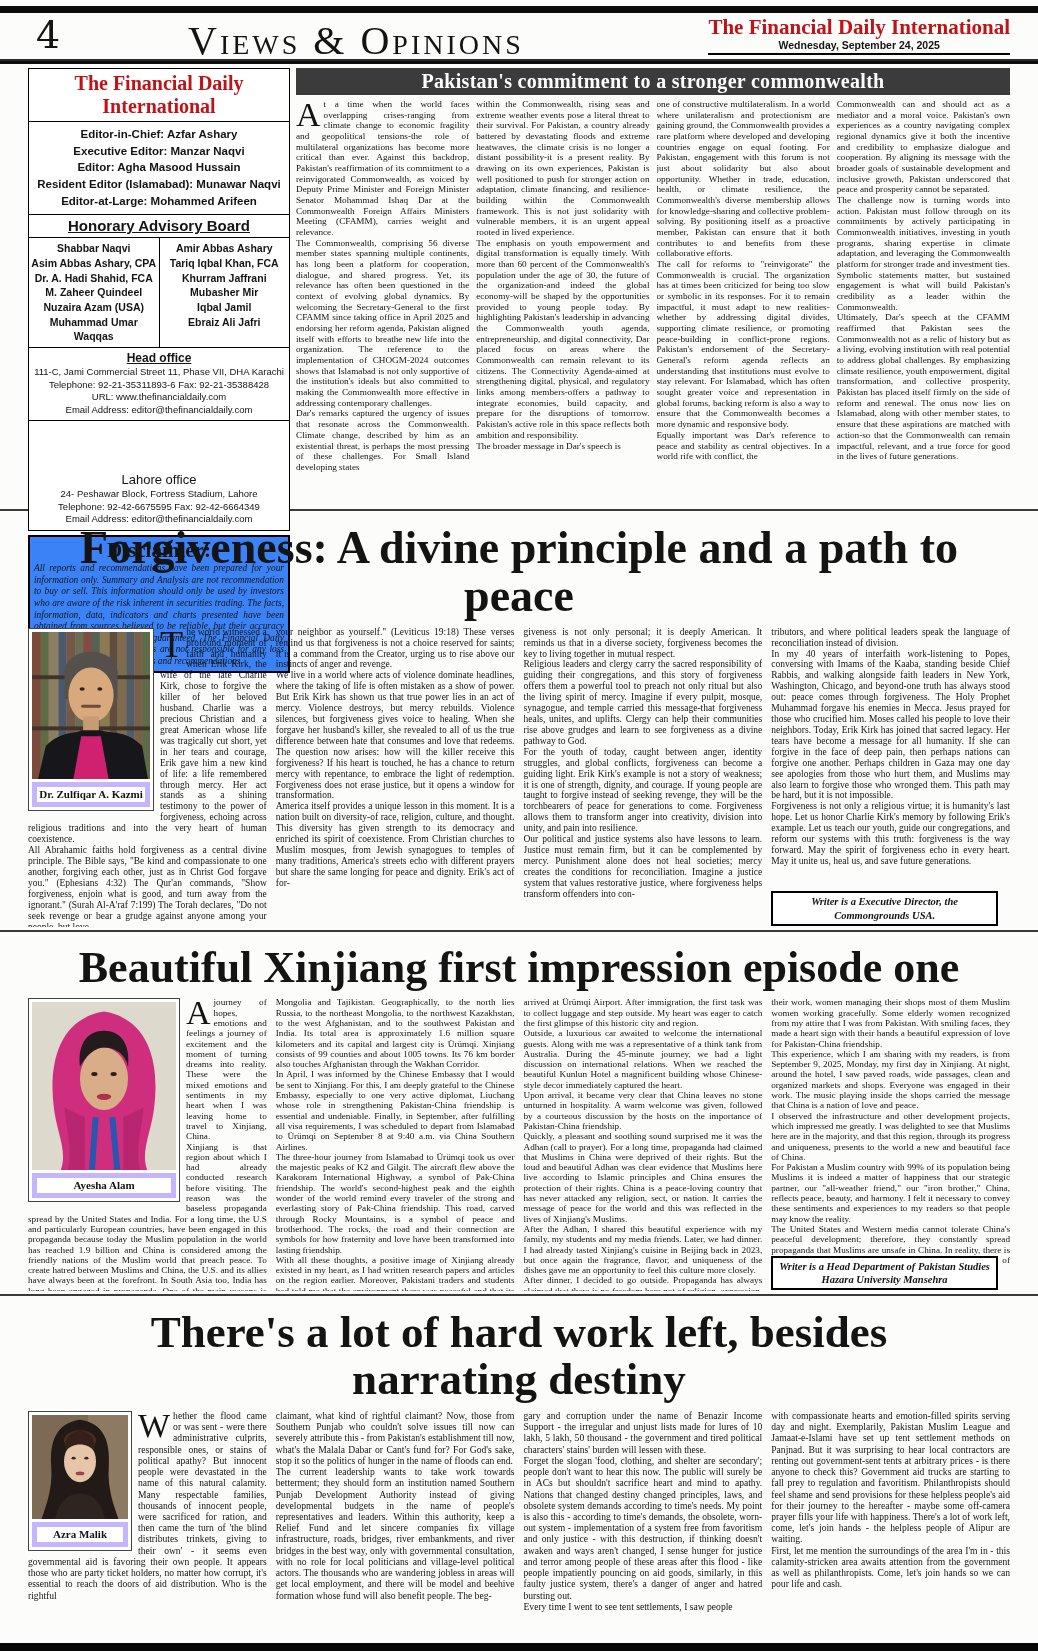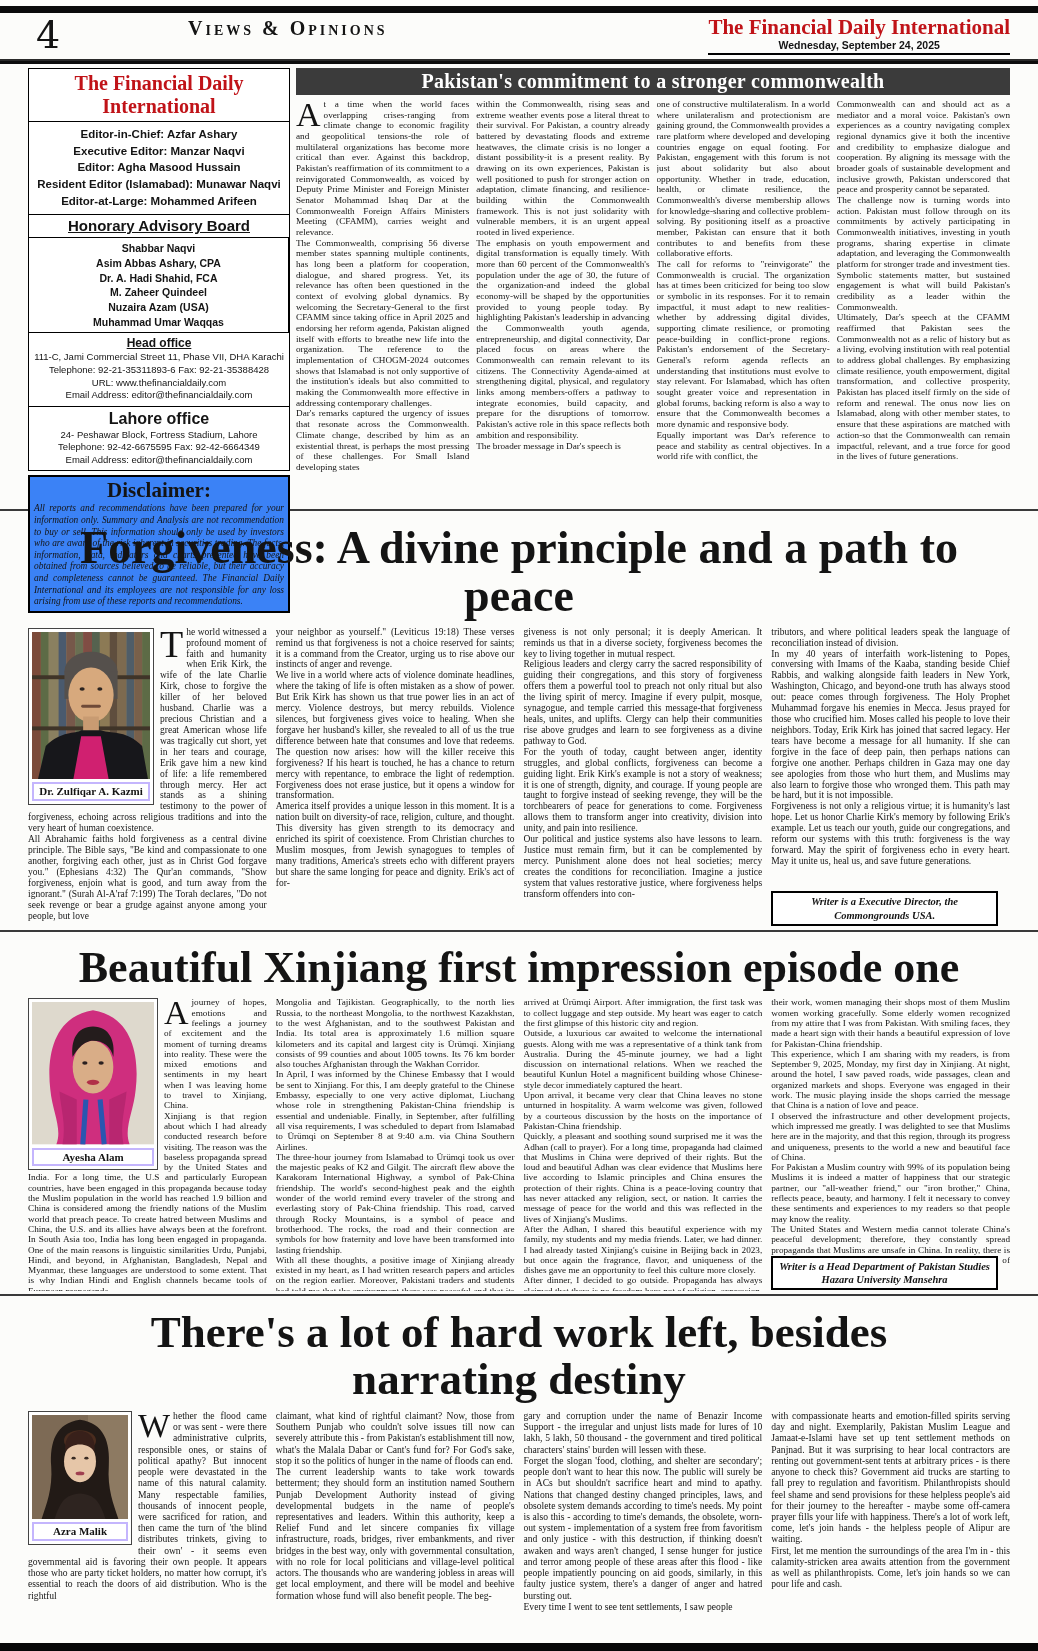"Views & Opinions" .section-title { font-size: 20px -> 40px; font-weight: 700 -> 400 }
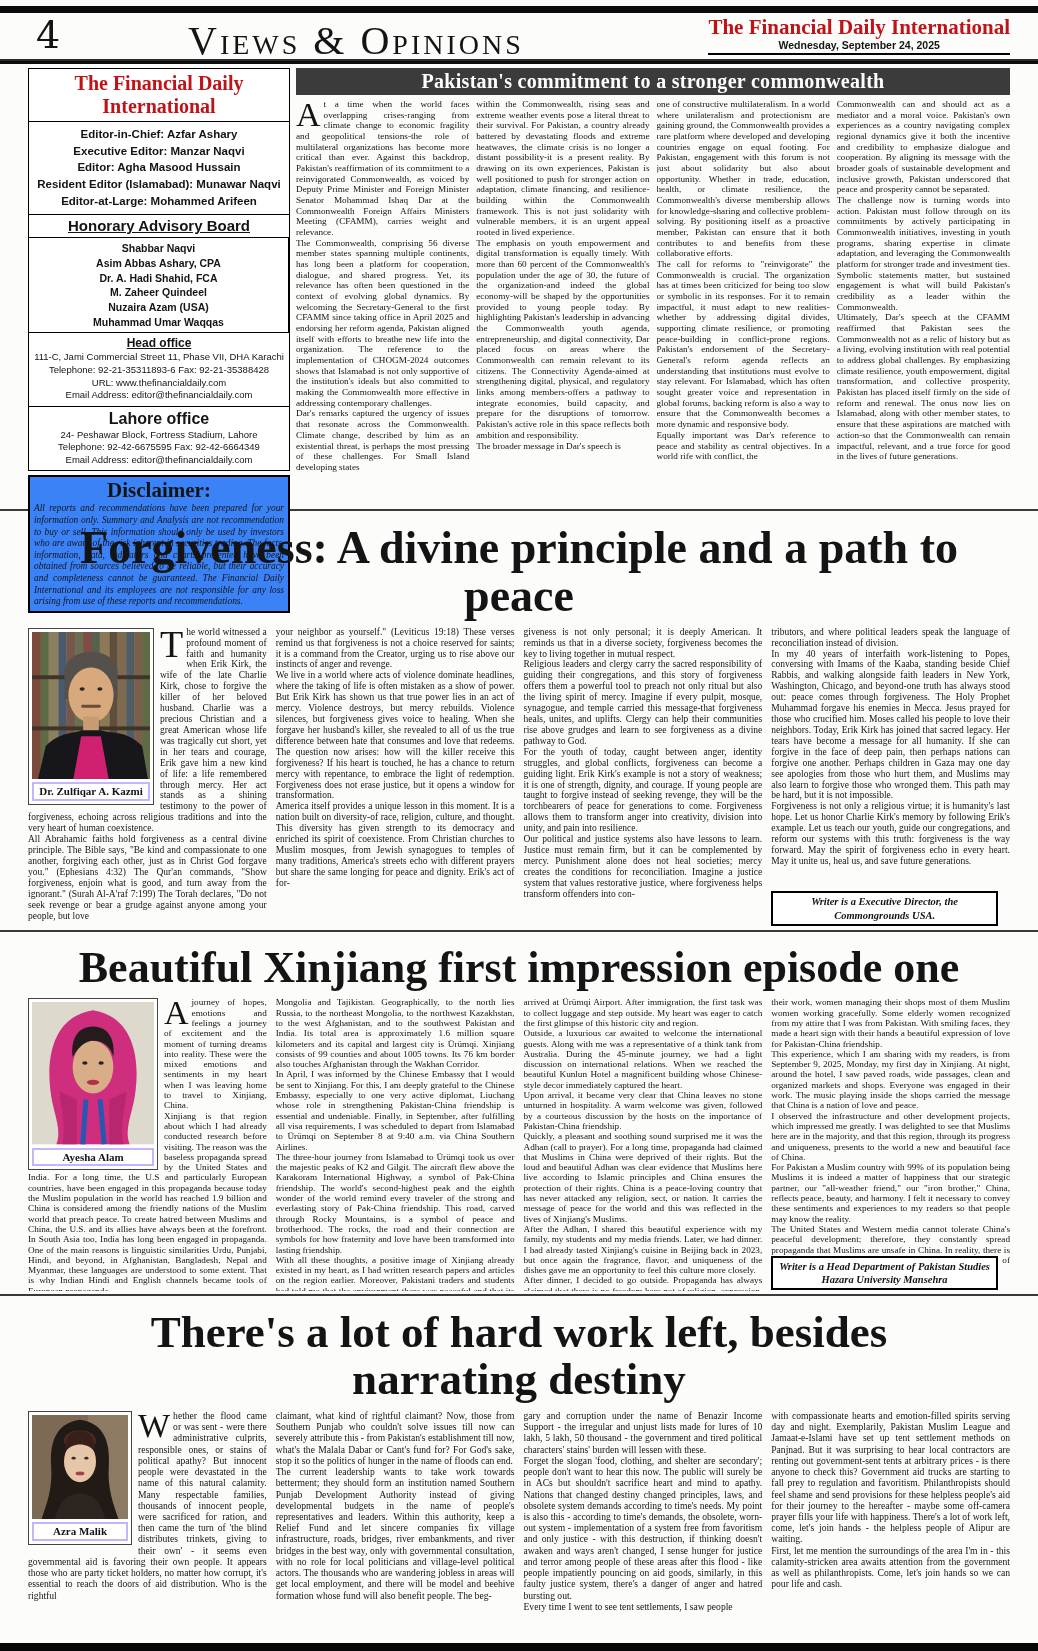"Amir Abbas Ashary" div.ib-board-col { html: none -> <div>Amir Abbas Ashary Tariq Iqbal Khan, FCA Khurram Jaffrani Mubasher Mir Iqbal Jamil Ebraiz Ali Jafri</div> }
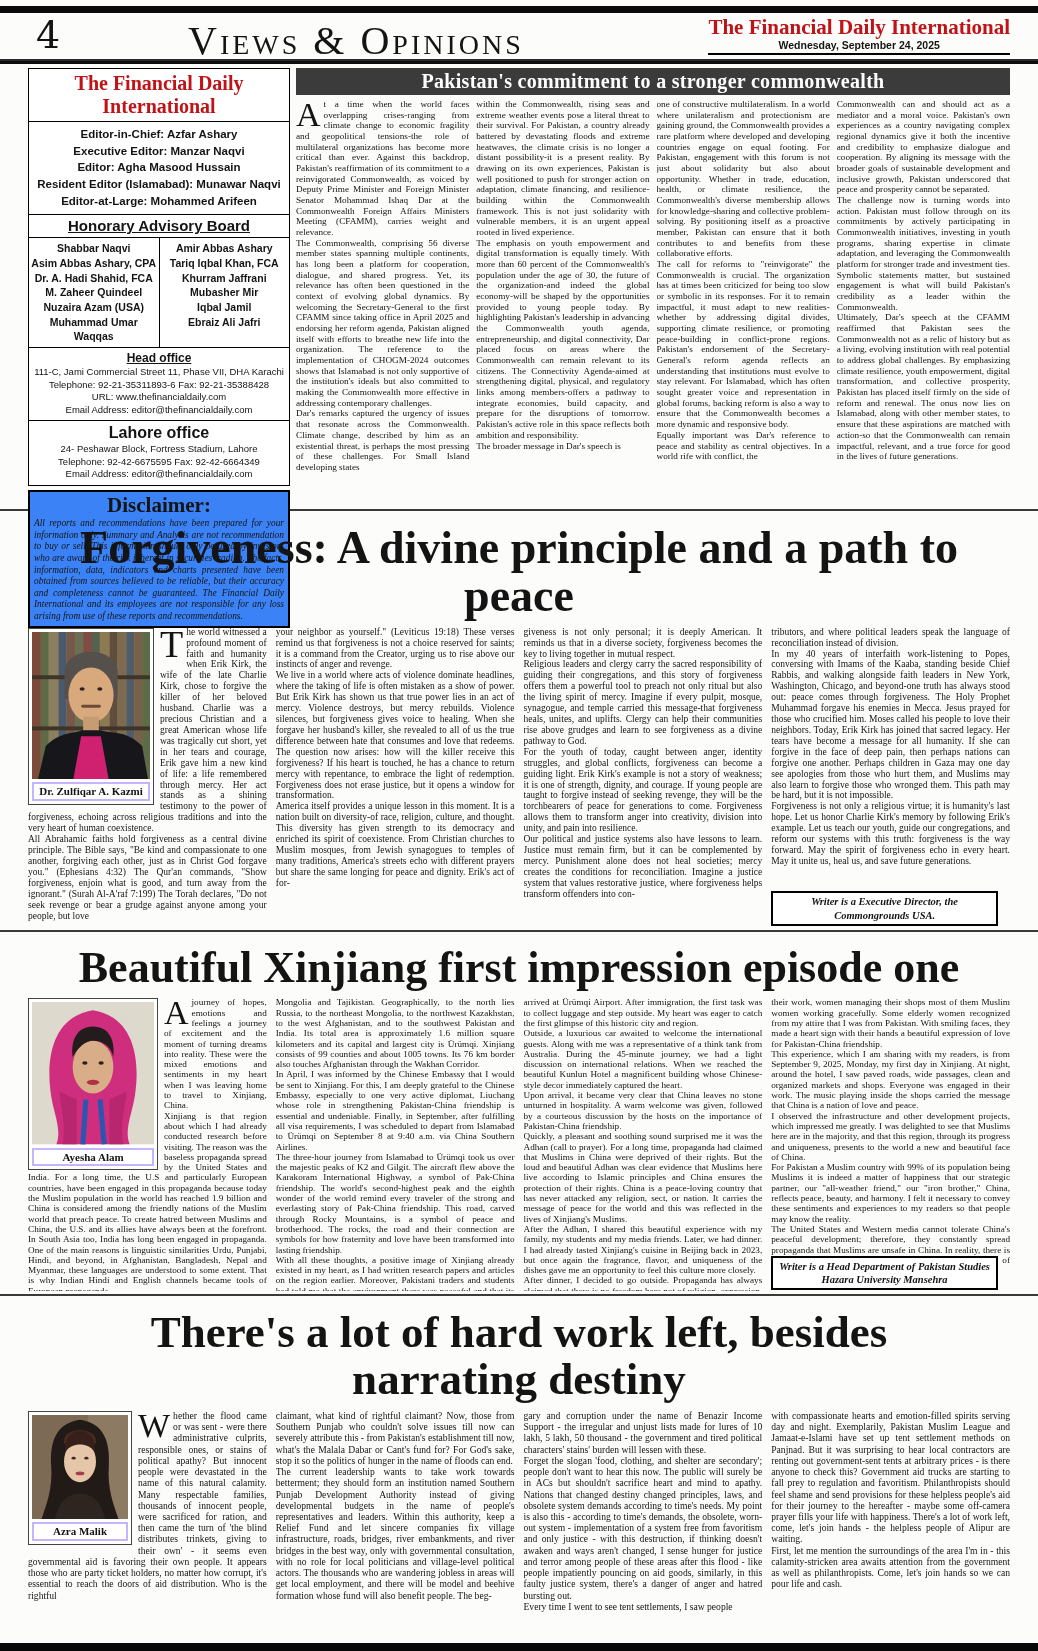"Lahore office" .ib-office-title2 { font-size: 16px -> 13px; font-weight: bold -> normal; margin-top: none -> 48px }
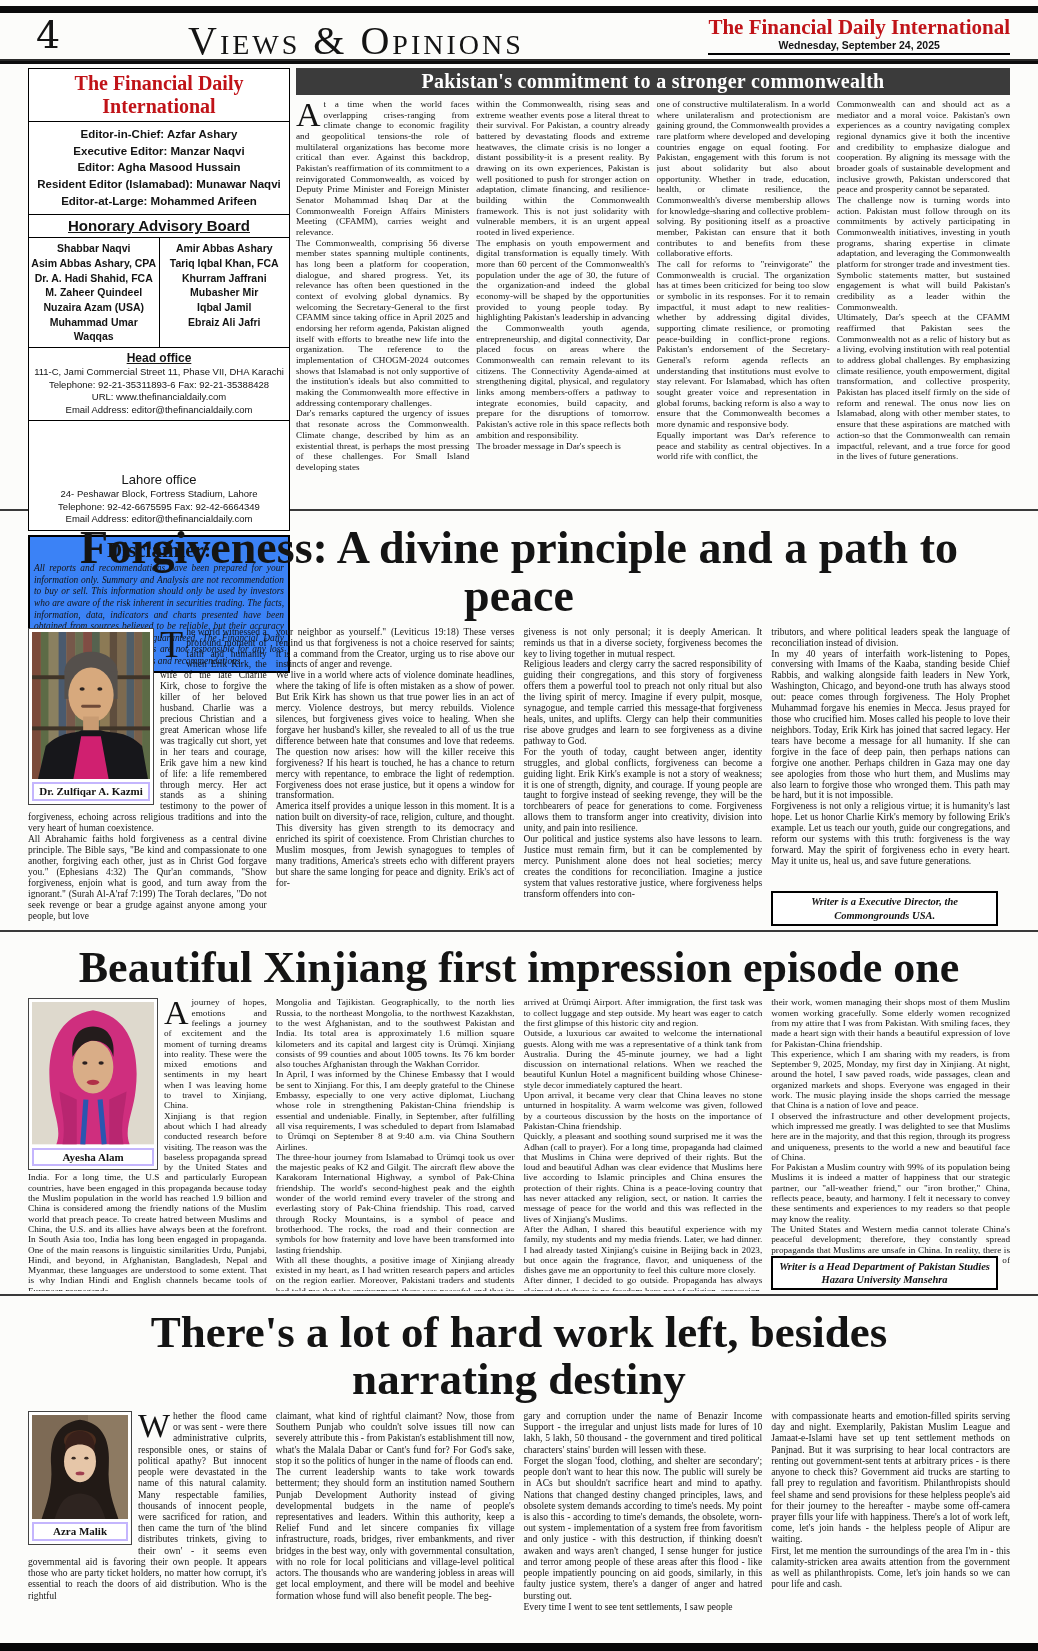"Dr. Zulfiqar A. Kazmi" .caption { border: 2px solid #c4b5fd -> 5px solid #c4b5fd }
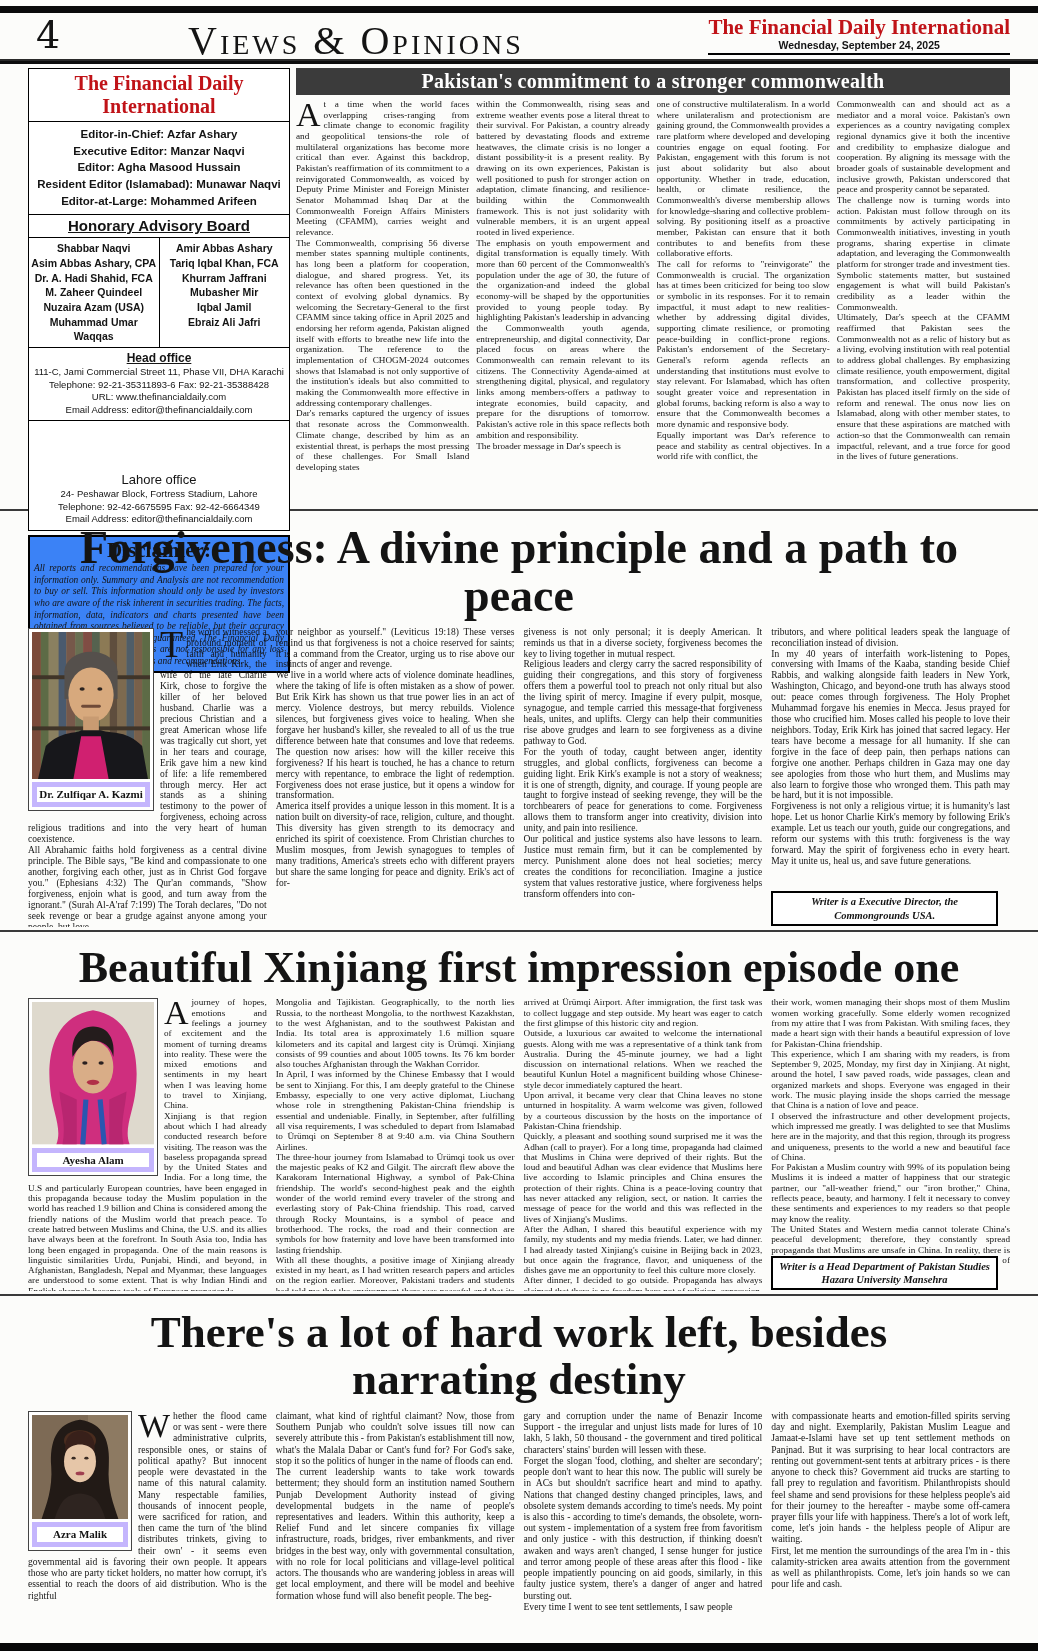"Ayesha Alam" .ph-xj { width: 130px -> 152px }
